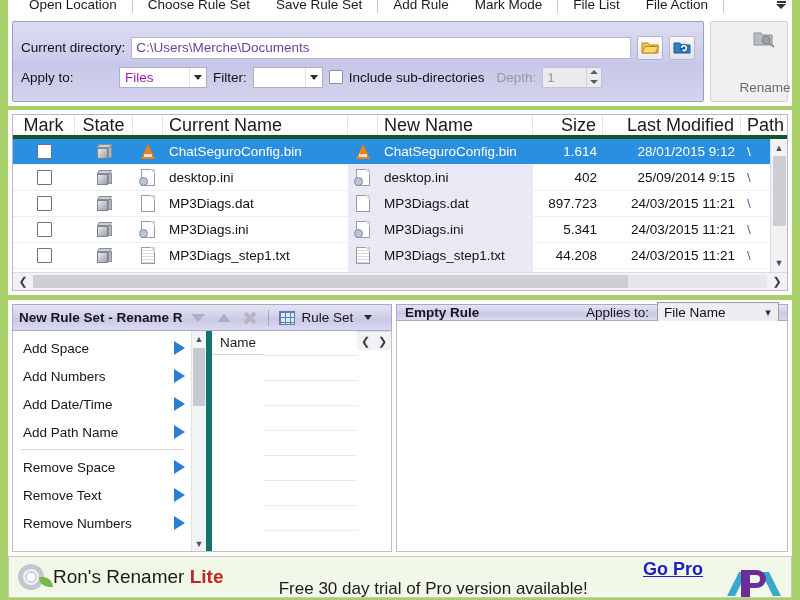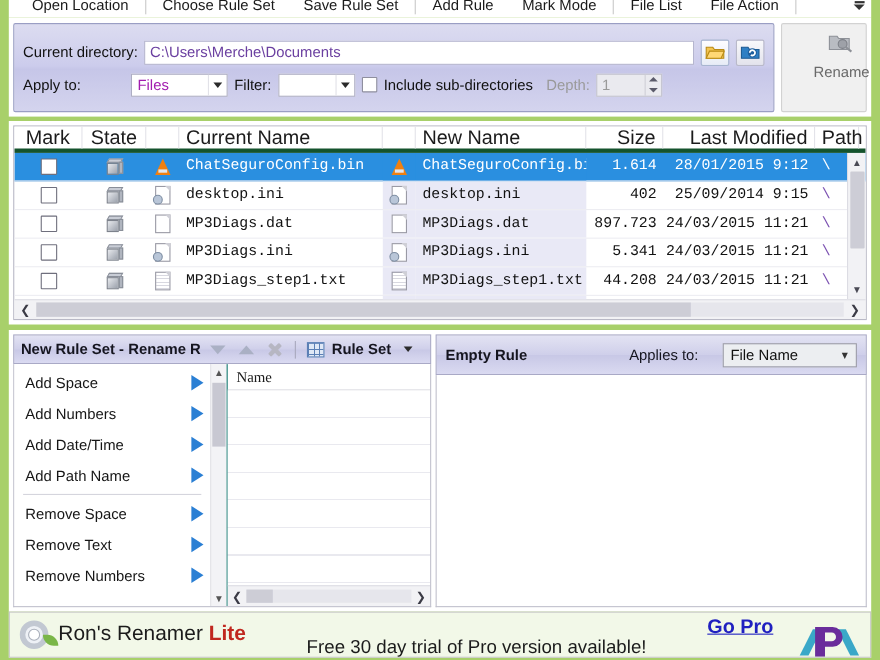"Rename" .group-rename { justify-content: flex-start -> space-between }
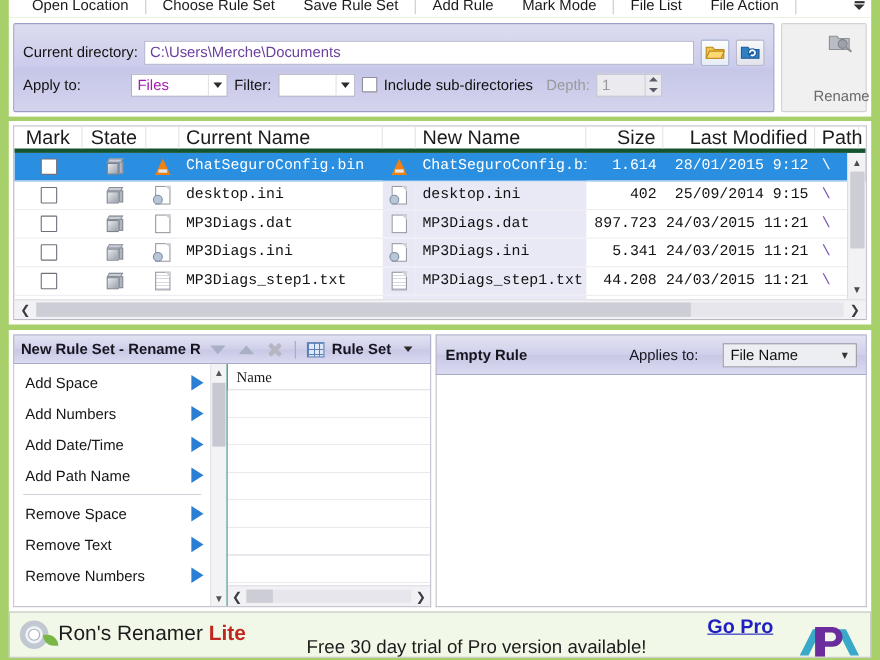"ChatSeguroConfig.bin" .ft-row .td { font-family: Liberation Mono, monospace -> none }
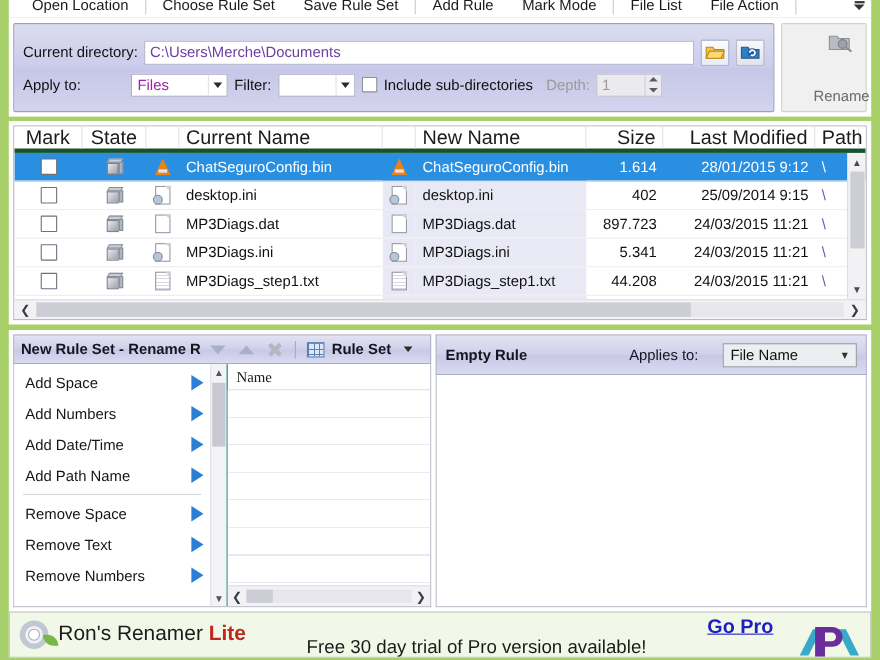"Rule Set" .ruleset-lbl { font-weight: bold -> normal }
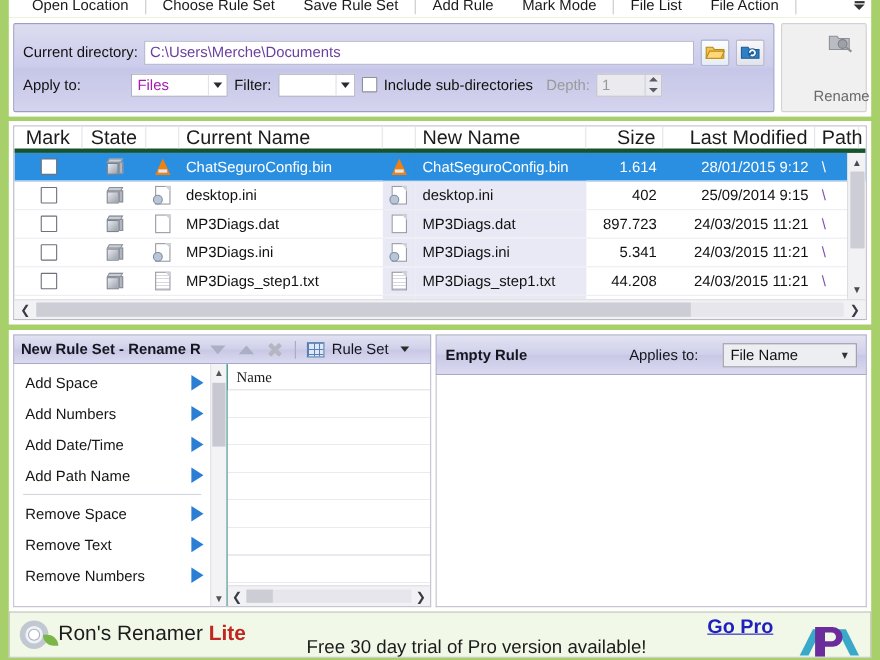"Empty Rule" .rp-head { gap: 14px -> none; height: 37px -> 17px }
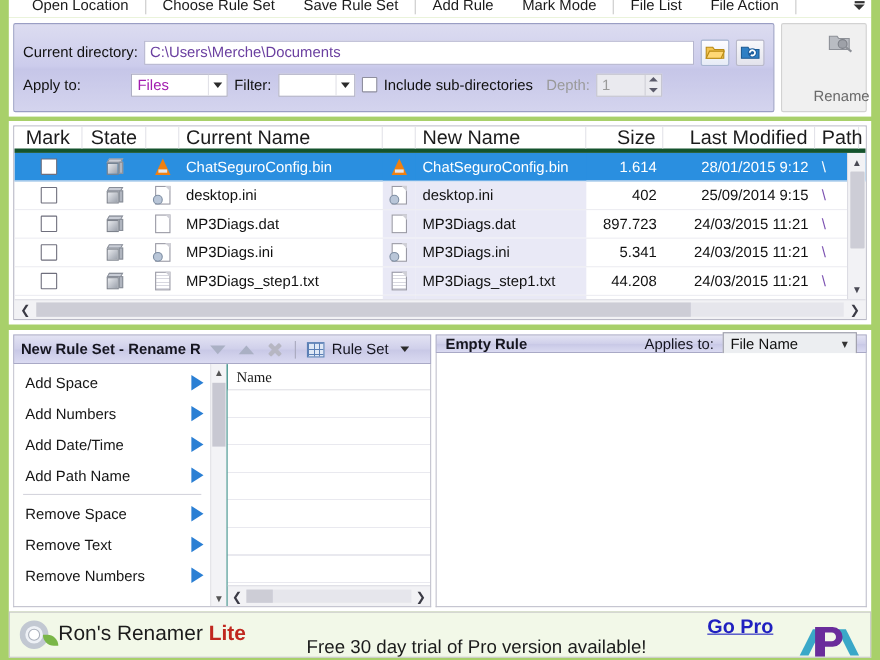"Name" .name-grid { border-left: 1px solid #0f766e -> 6px solid #0f766e; flex-direction: column -> none; font-family: Liberation Serif, serif -> none }
